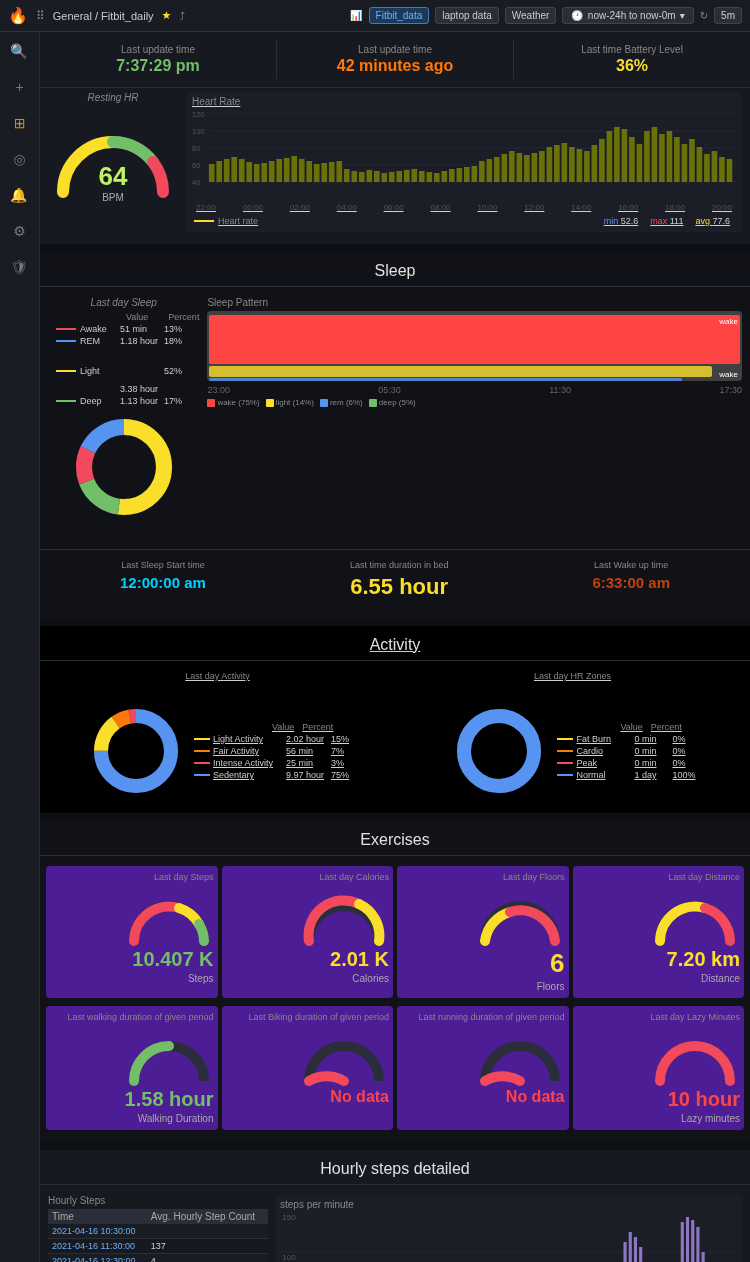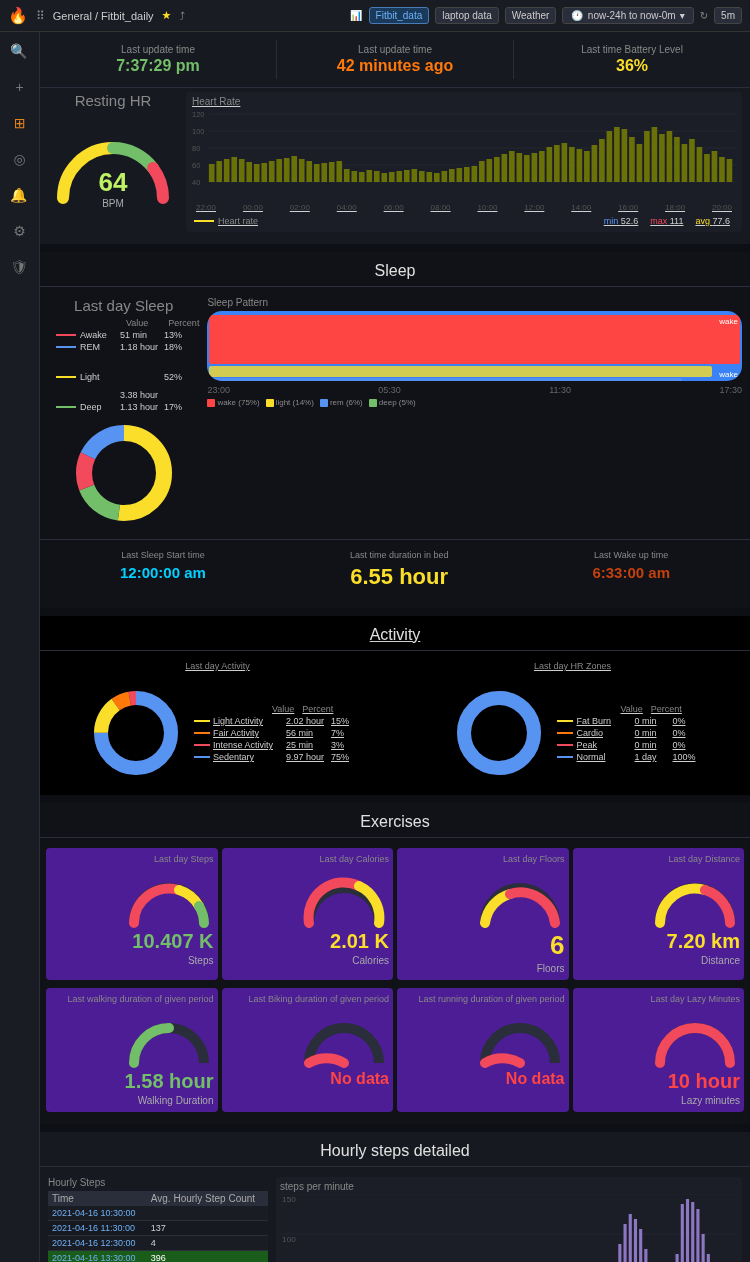"Resting HR" .gauge-label { font-size: 15px -> 10px; font-style: none -> italic }
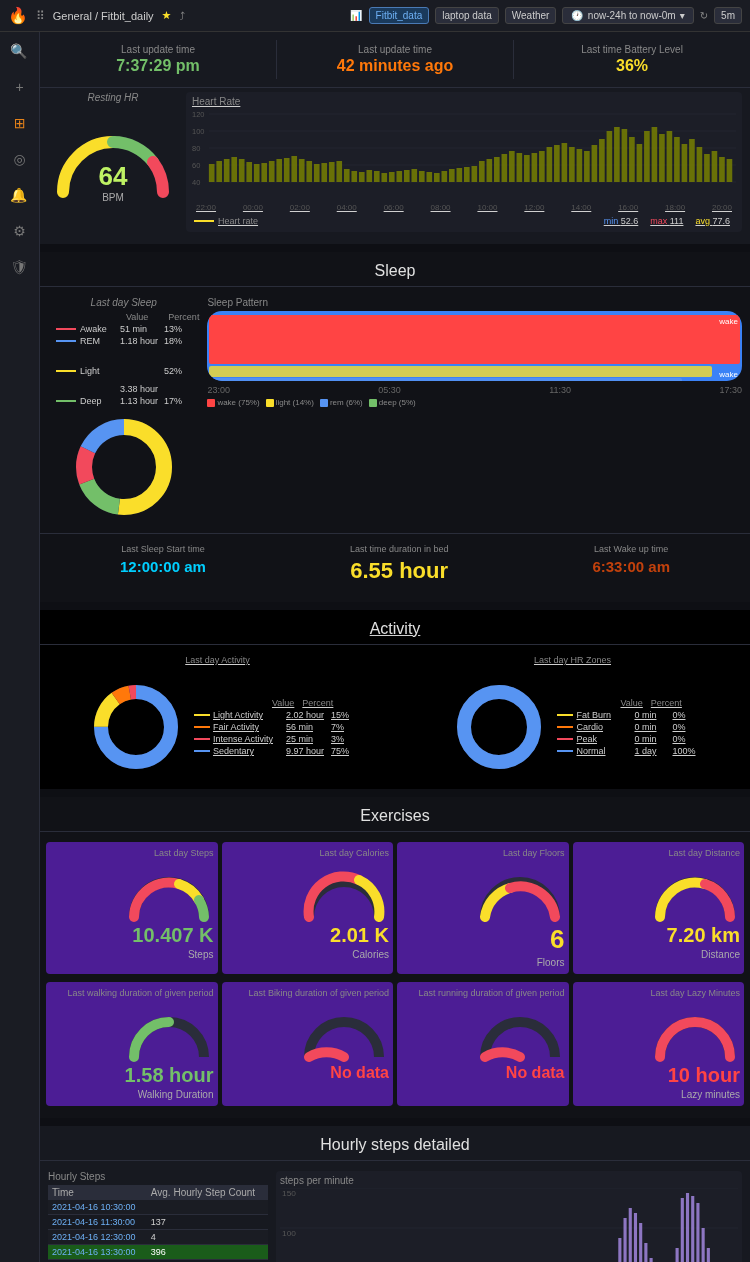"wake" div { background: #3b82f6 -> #404040; border-radius: 15px -> 4px }
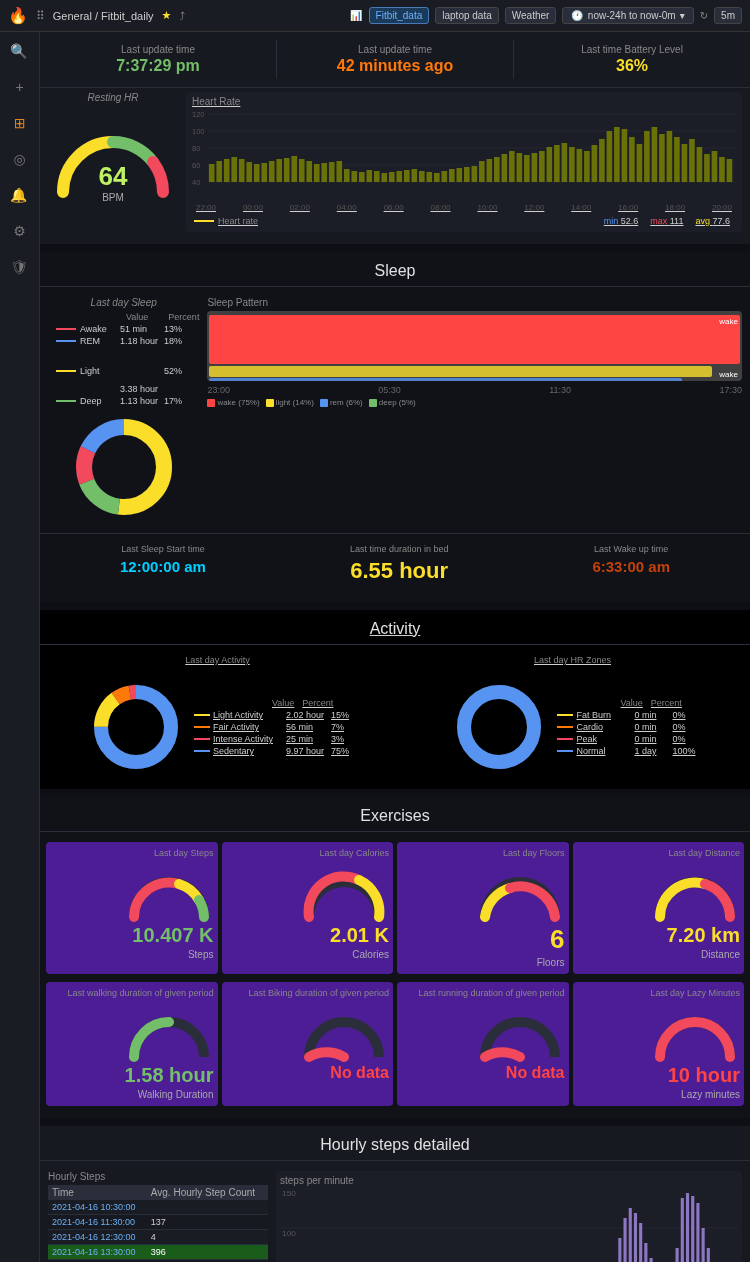"Last Sleep Start time" .sleep-stats-row { margin-top: 7px -> 23px }
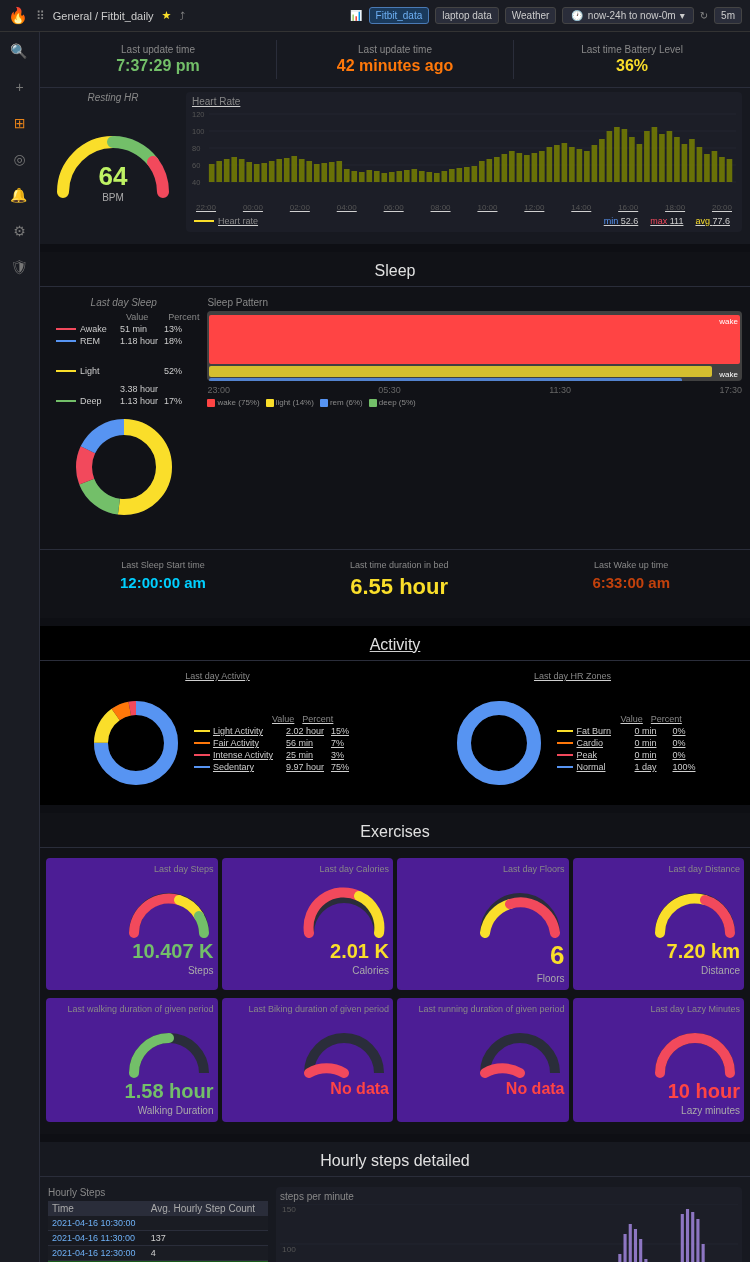"Last day Activity" .activity-half { gap: 8px -> 16px }
